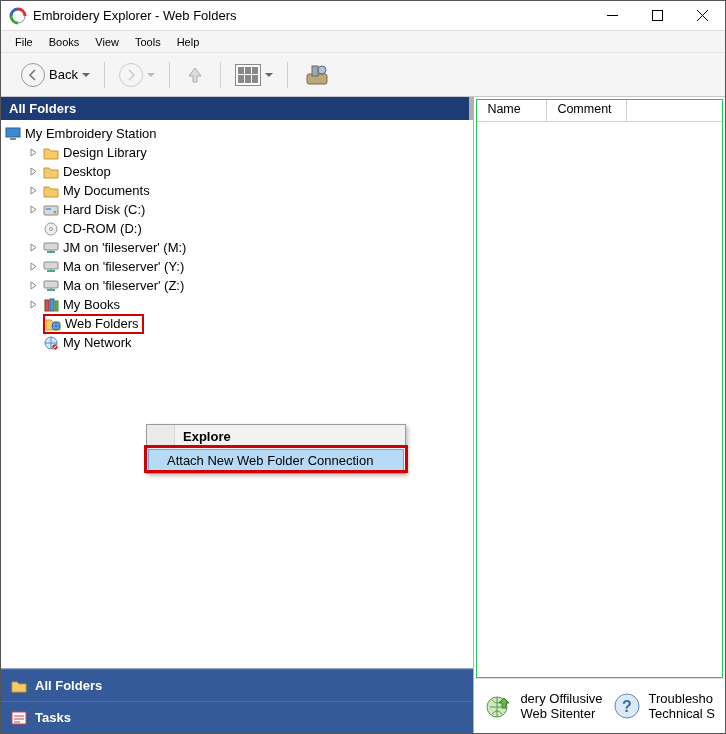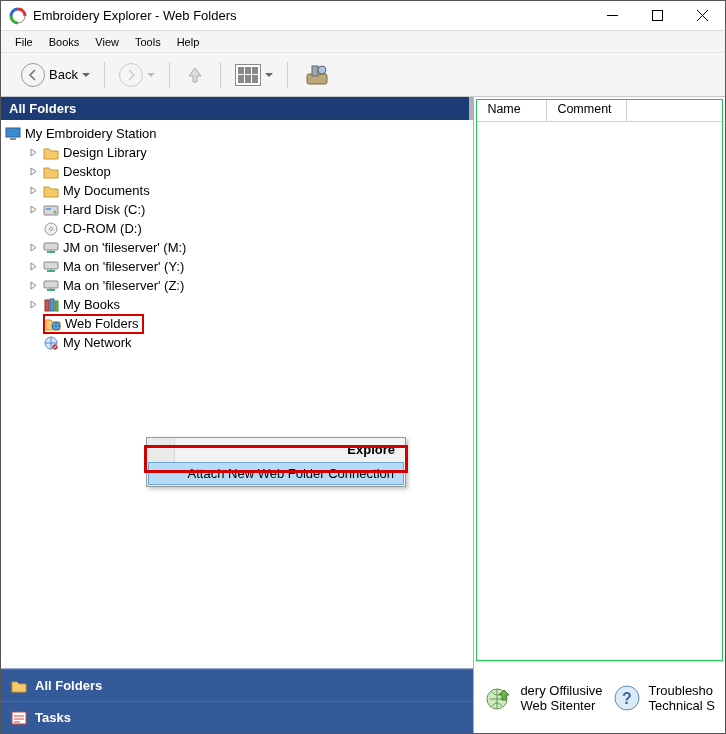"Explore" .context-menu { text-align: right -> none; top: 340px -> 327px }
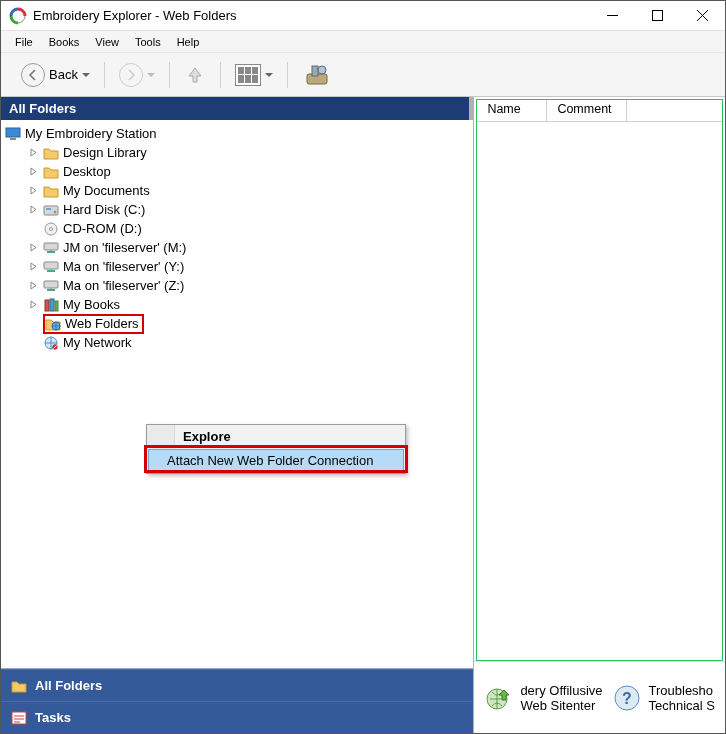"dery Offilusive" .right-footer { height: 72px -> 55px }
